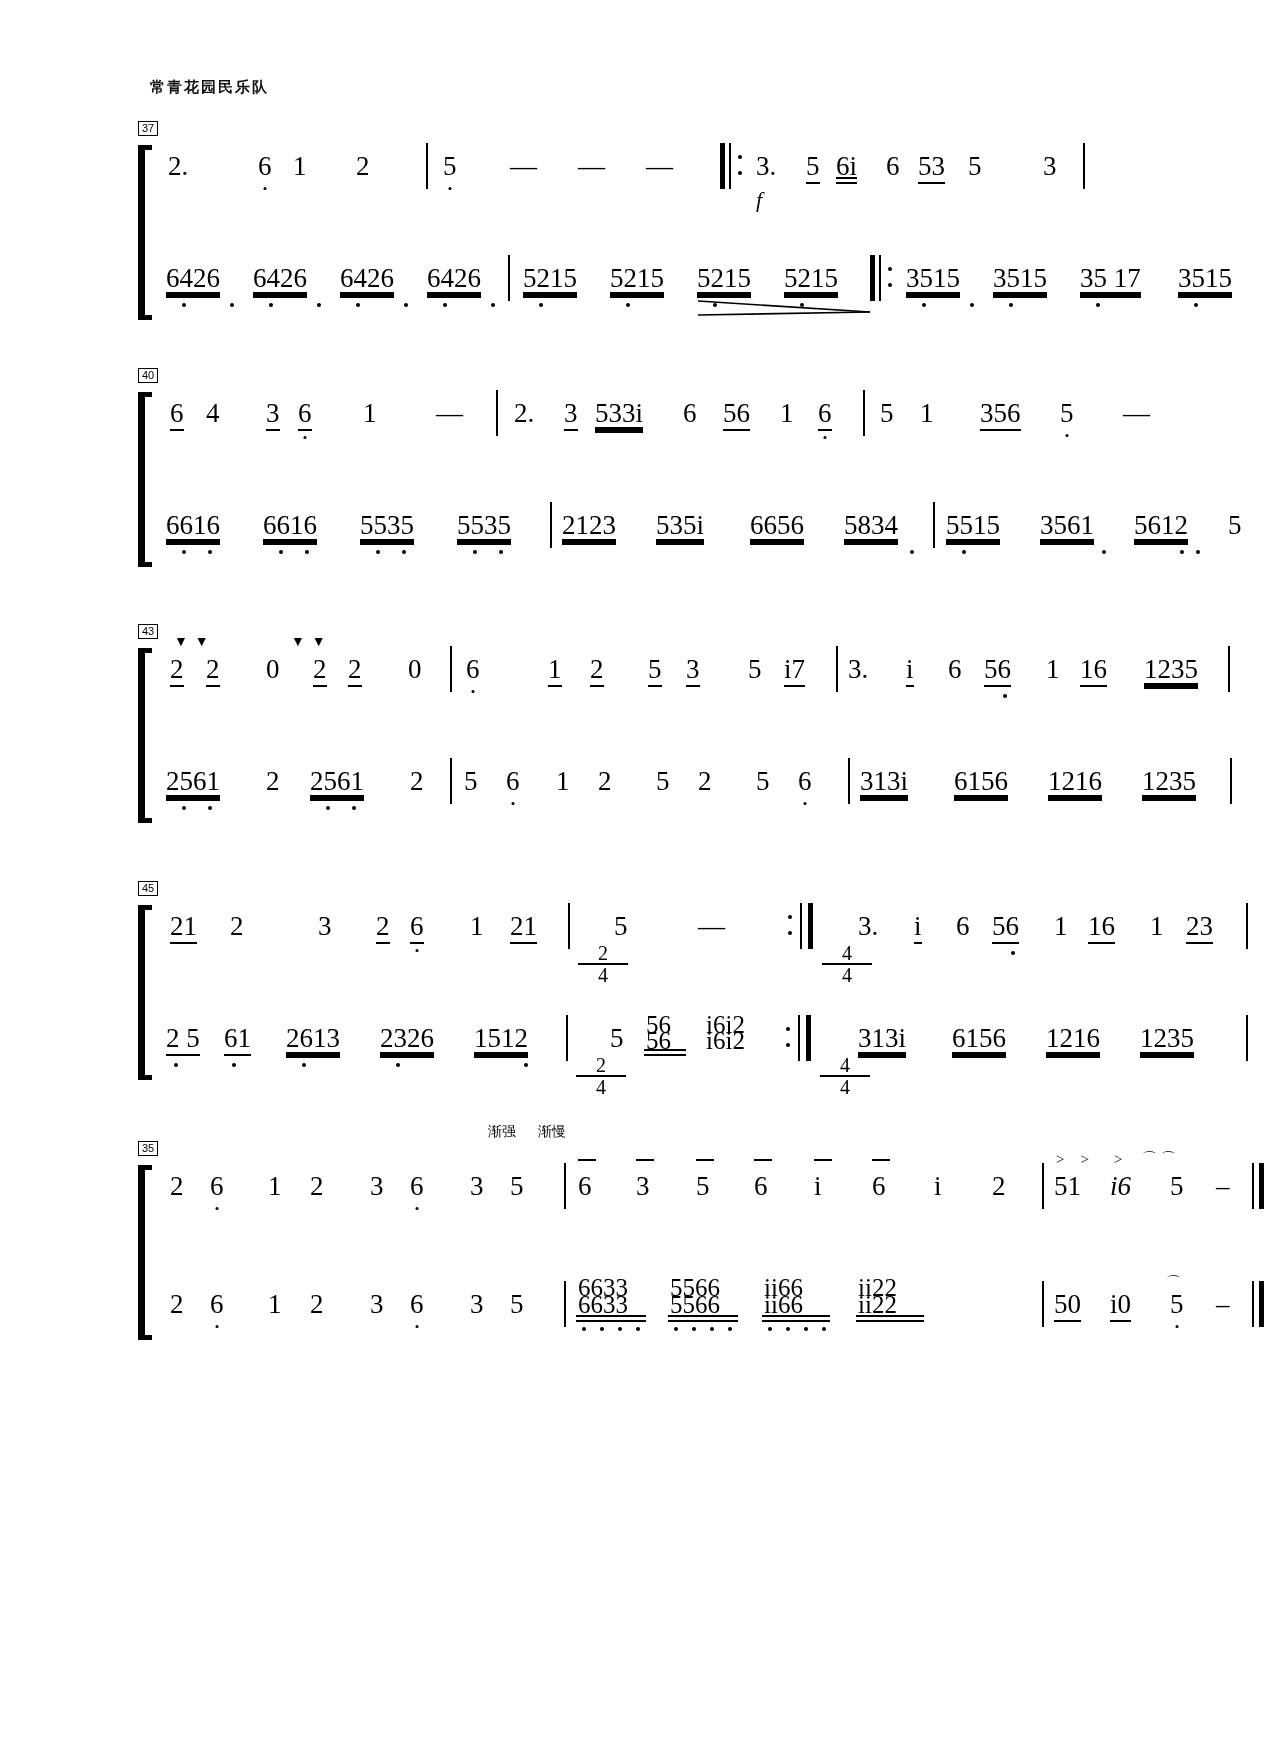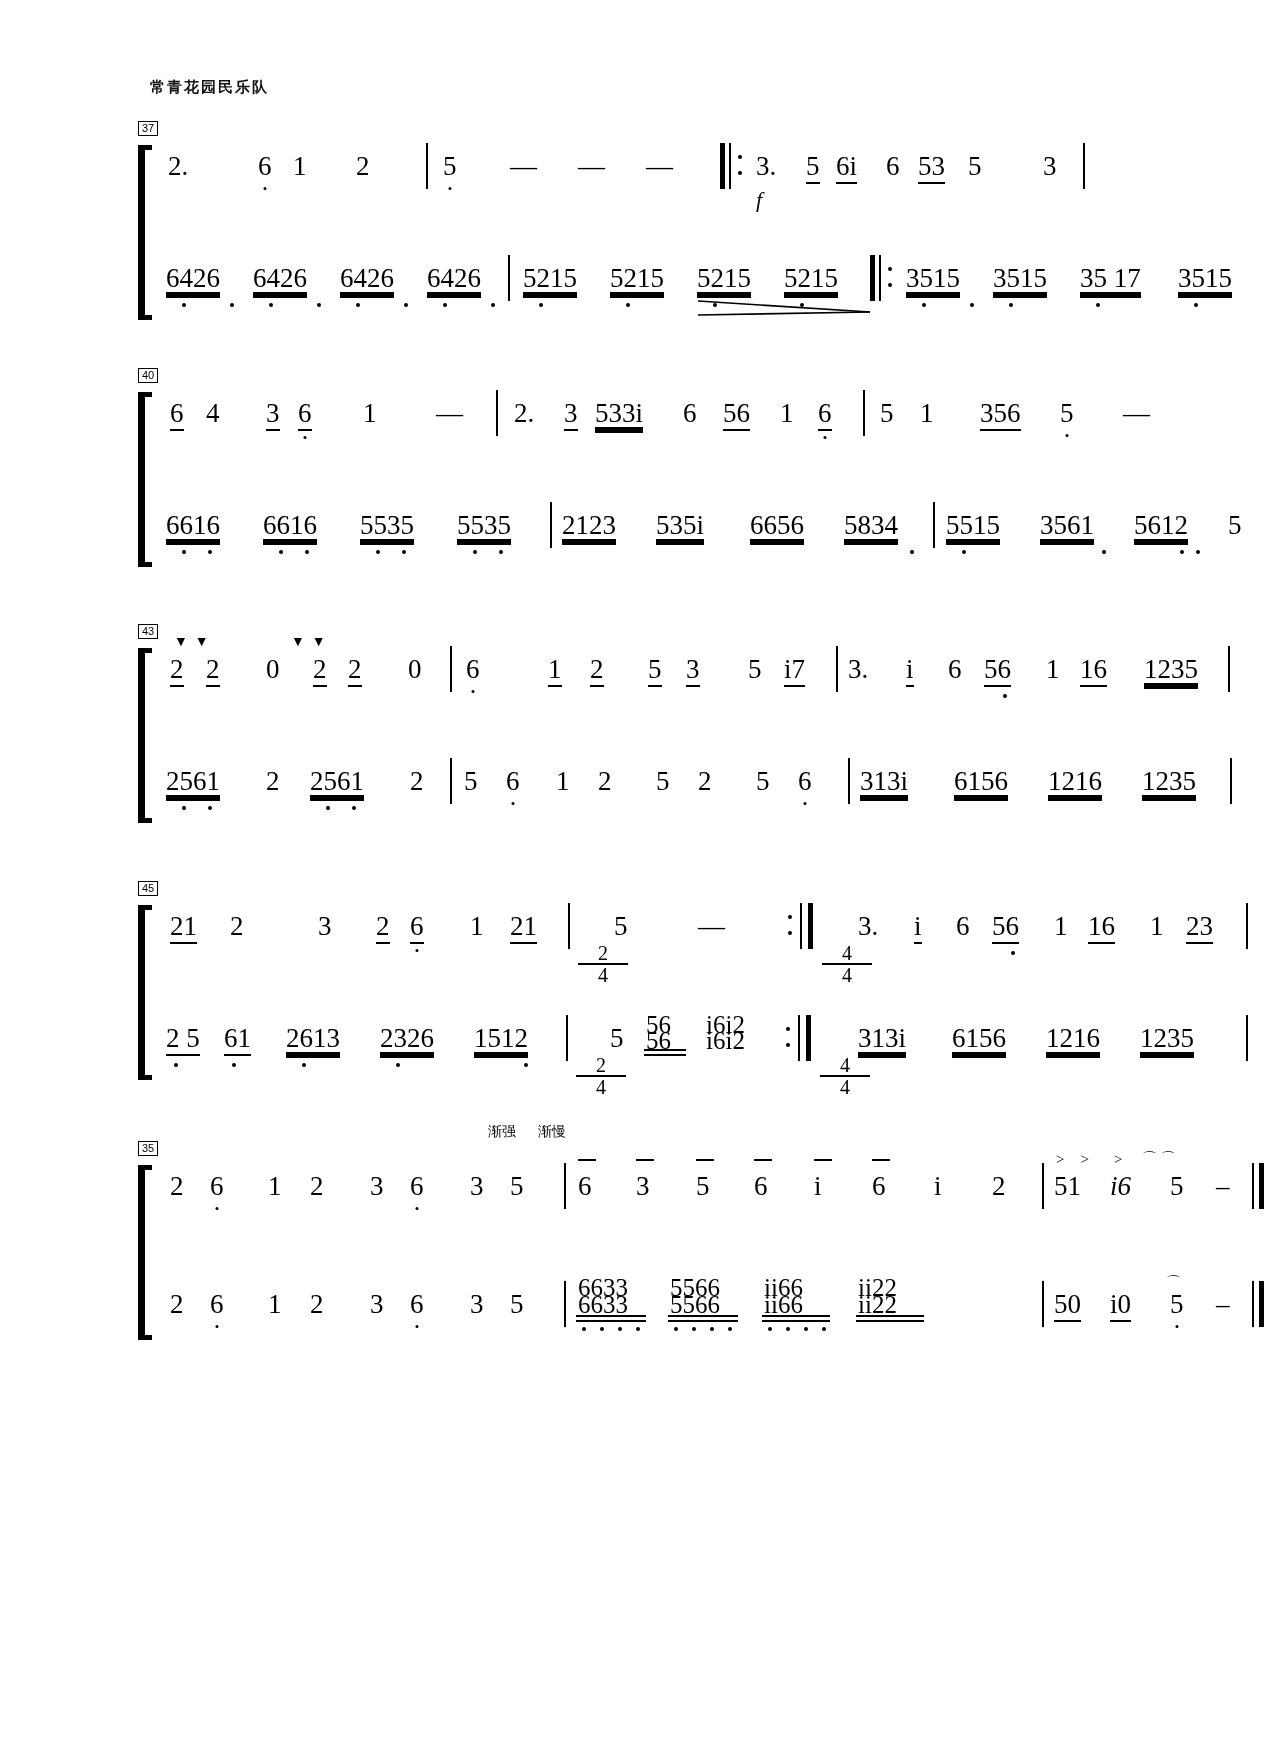"6i" span.tok { text-decoration: none -> underline }
